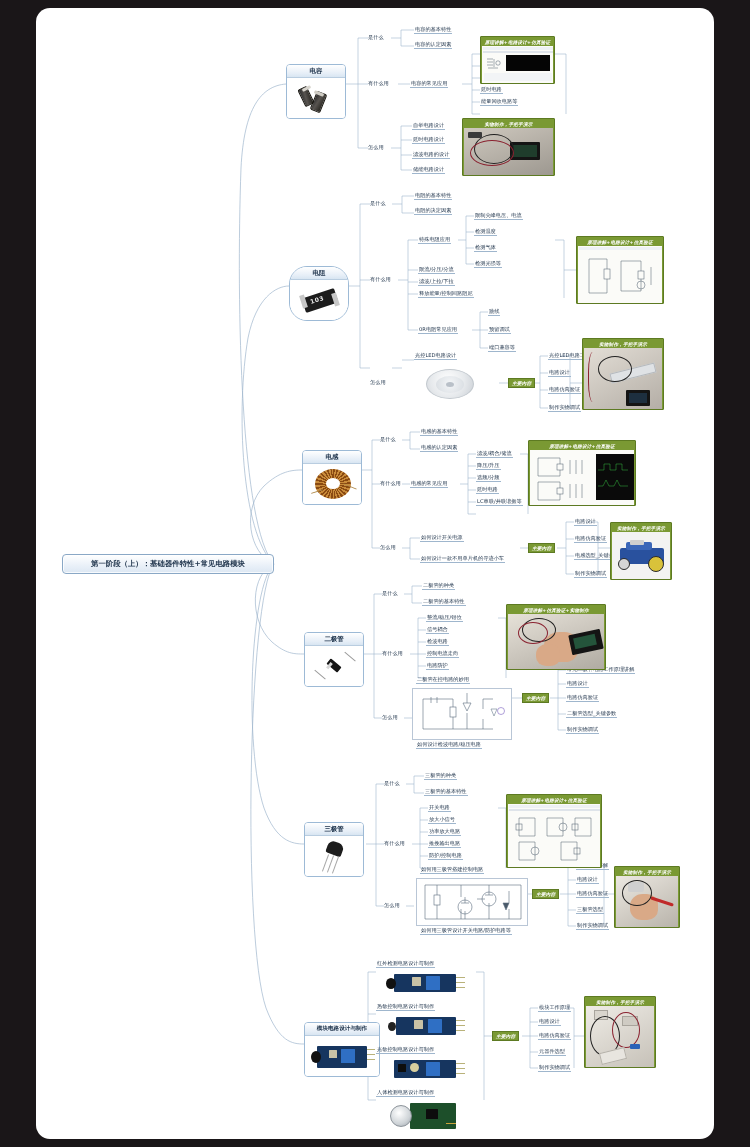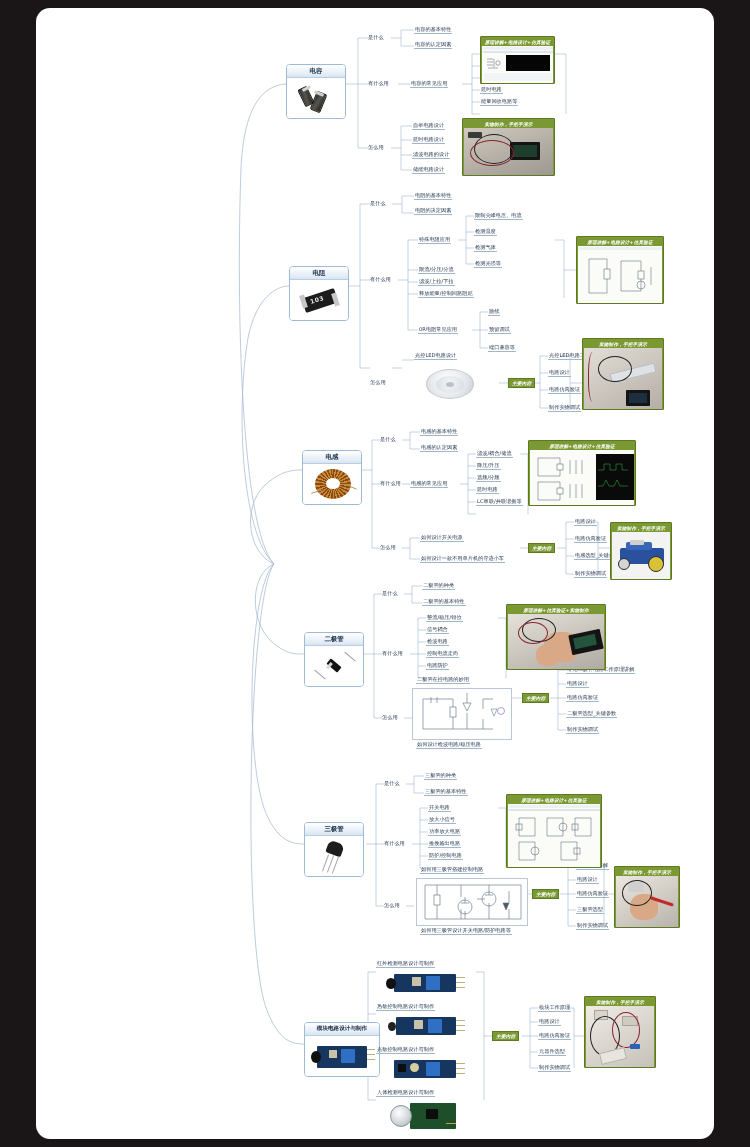"电阻" div.topic { border-radius: none -> 18px }
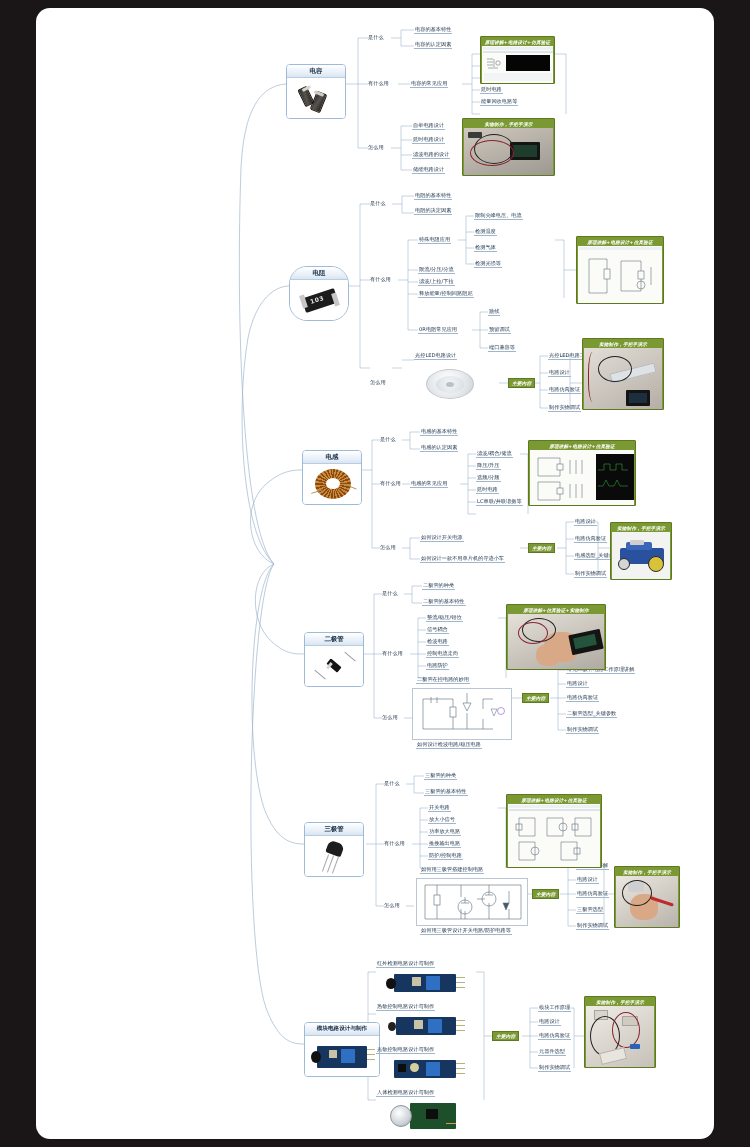"第一阶段（上）：基础器件特性+常见电路模块" div.root { html: none -> <div>第一阶段（上）：基础器件特性+常见电路模块</div> }
